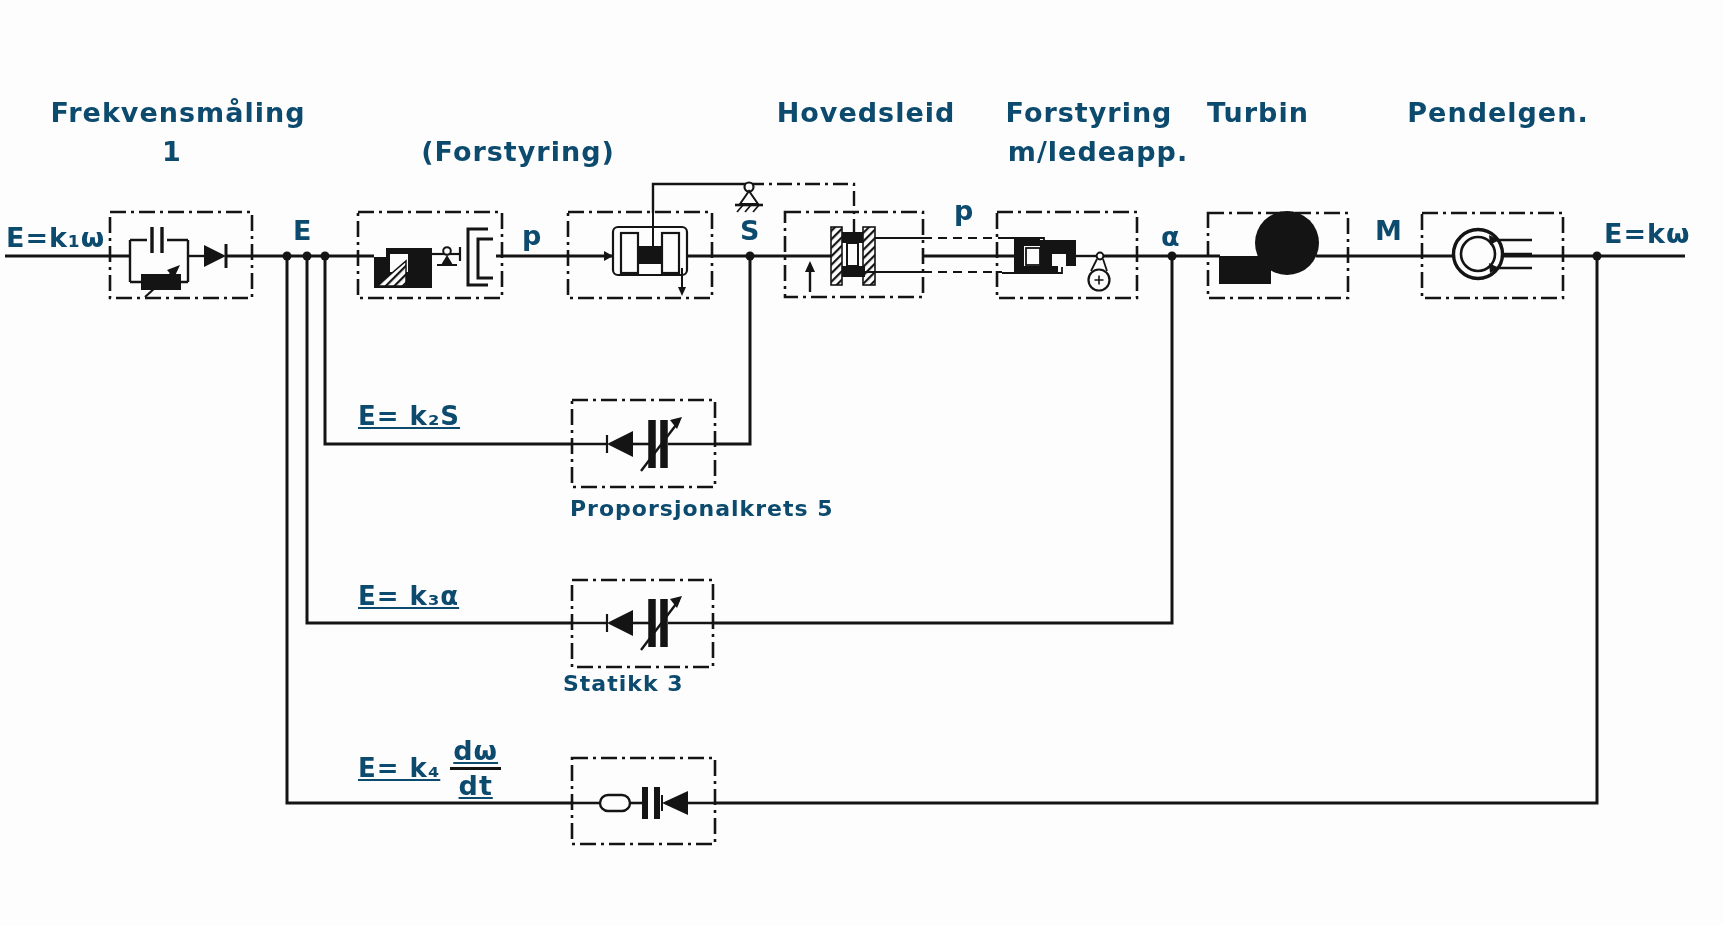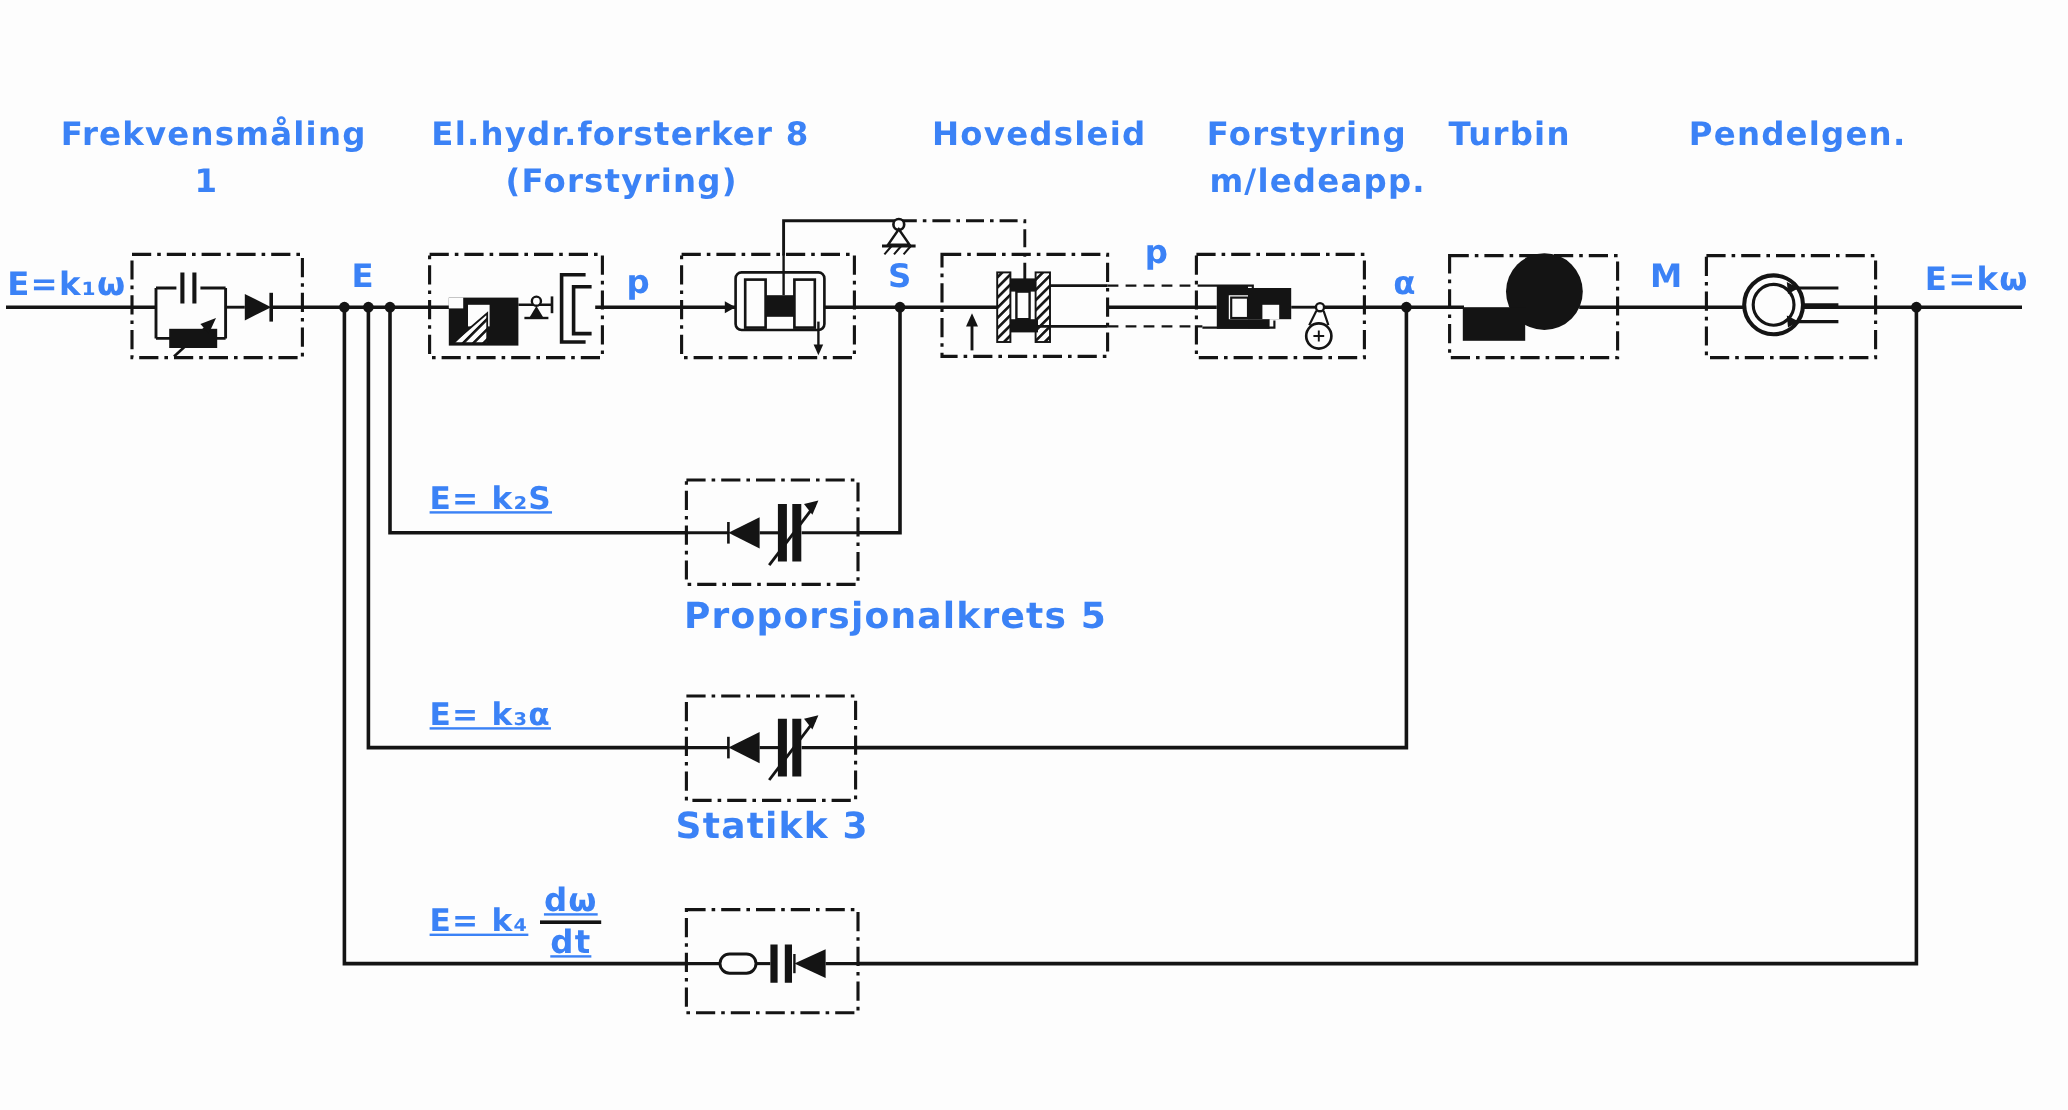"Frekvensmåling" .lbl { color: #3b82f6 -> #0c4a6e }
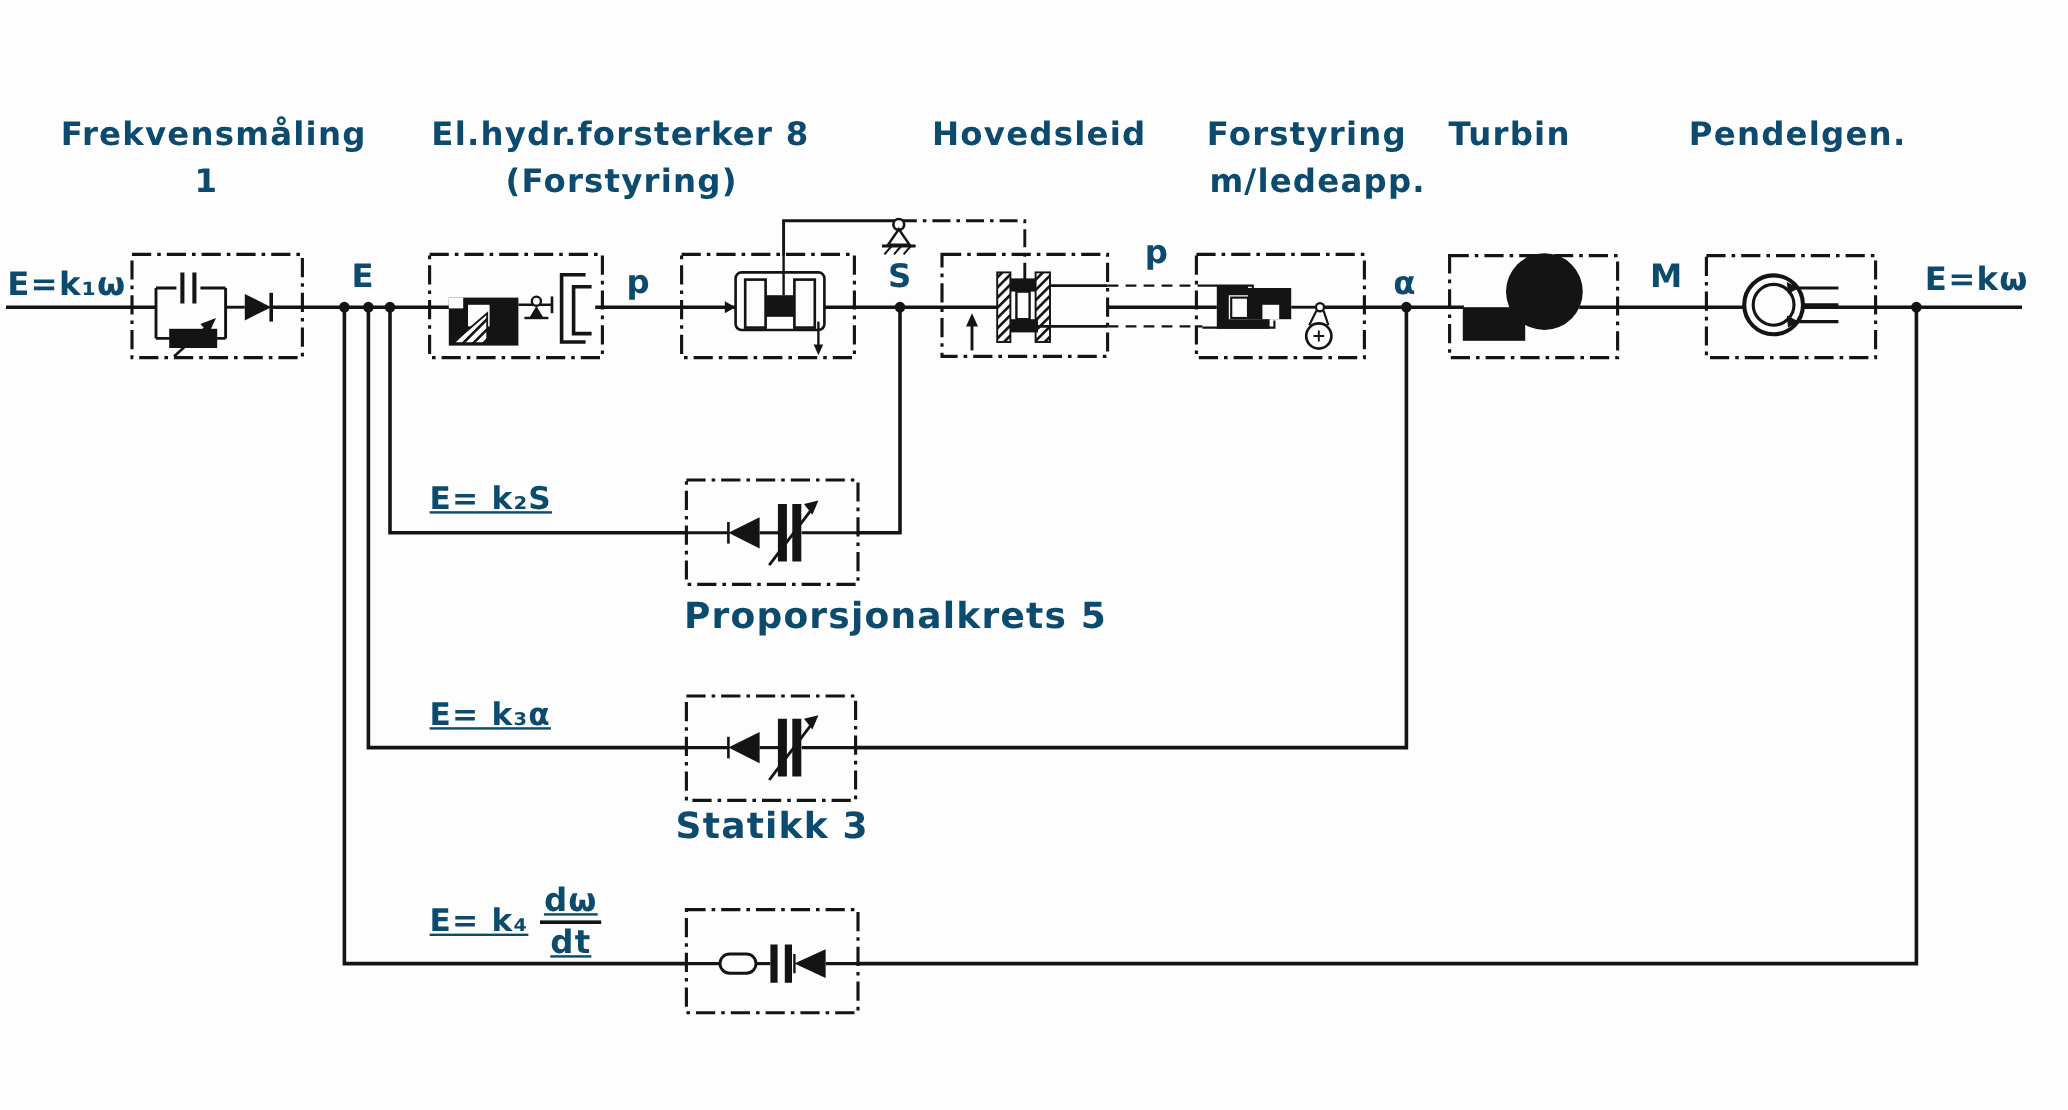"El.hydr.forsterker 8" div.lbl { html: <div>El.hydr.forsterker 8</div> -> none }
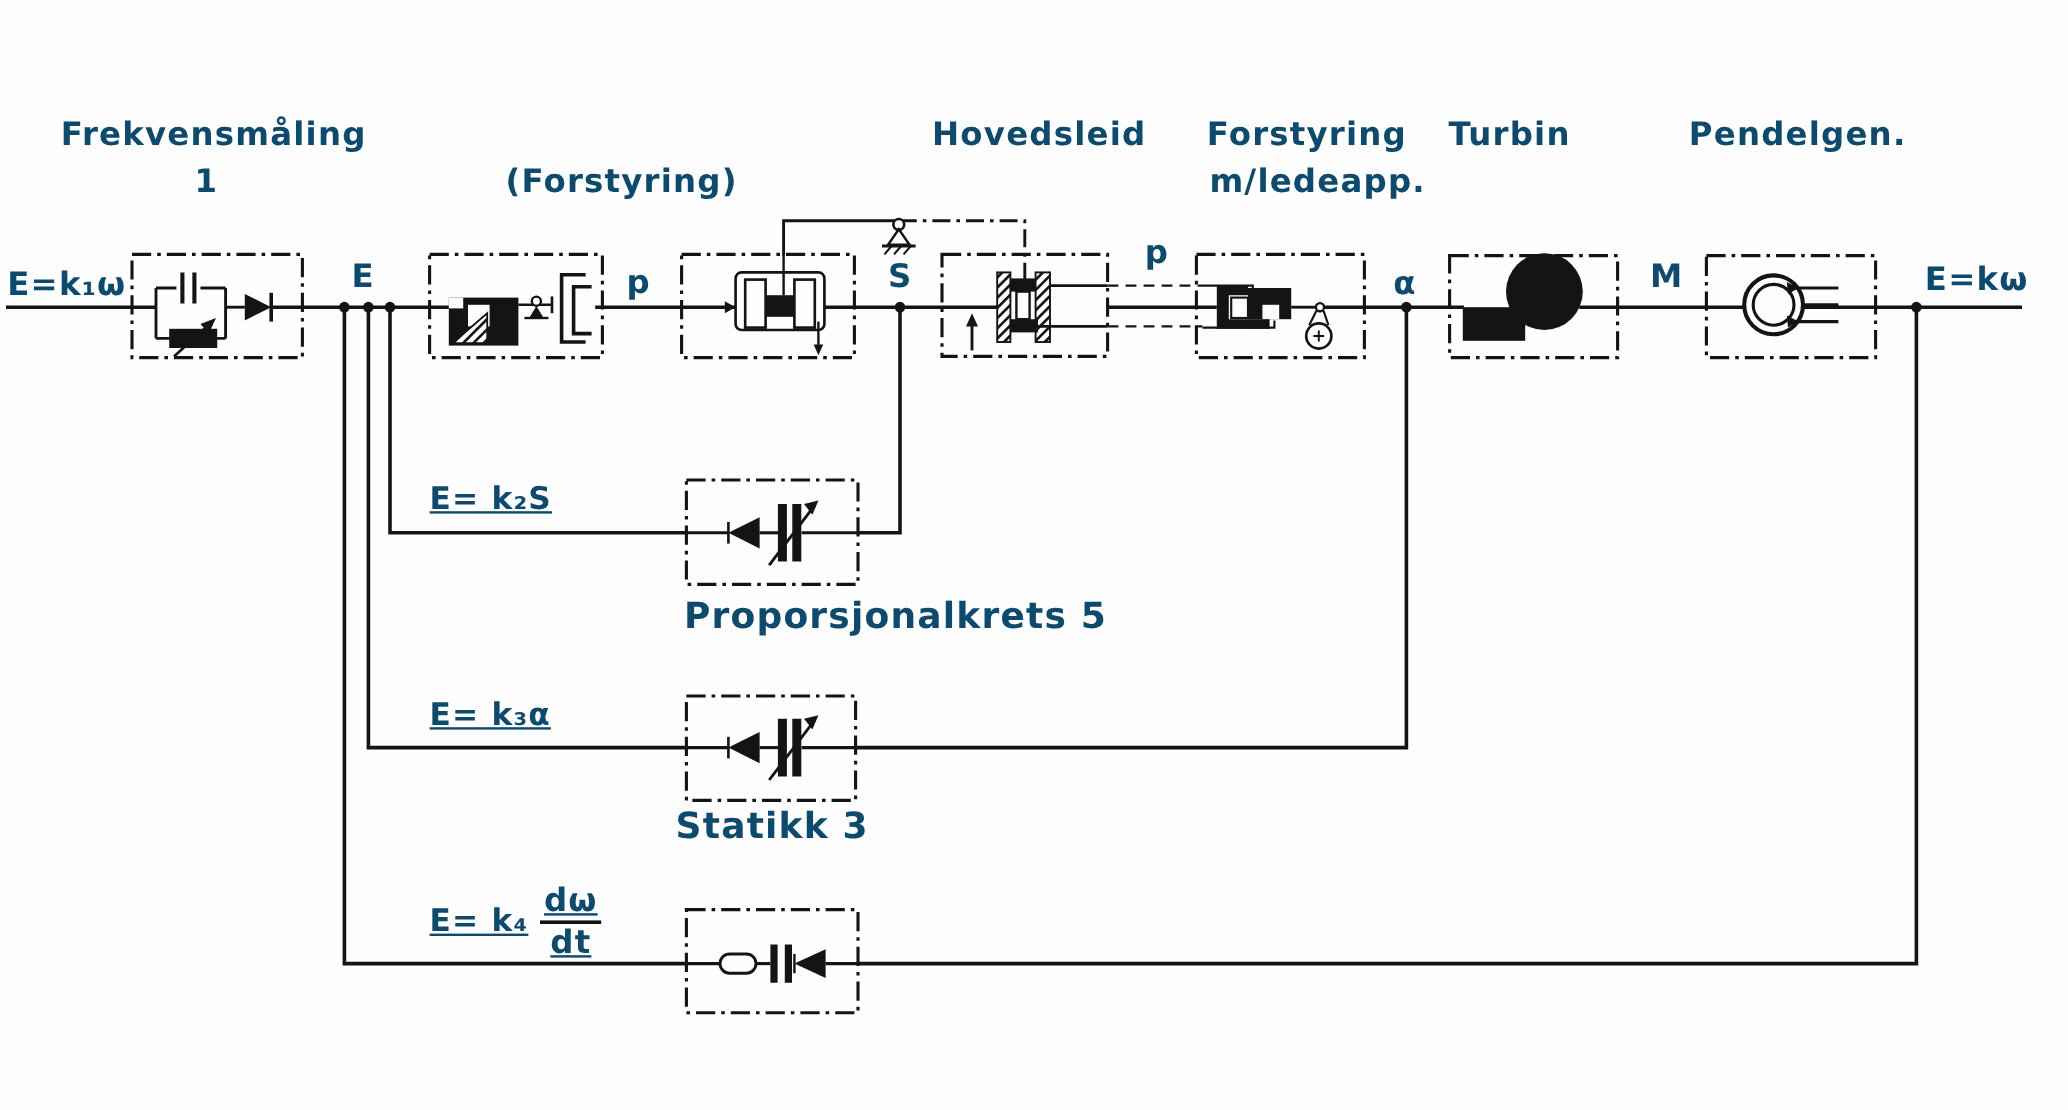"Proporsjonalkrets 5" .blklbl { font-size: 30px -> 22px }
